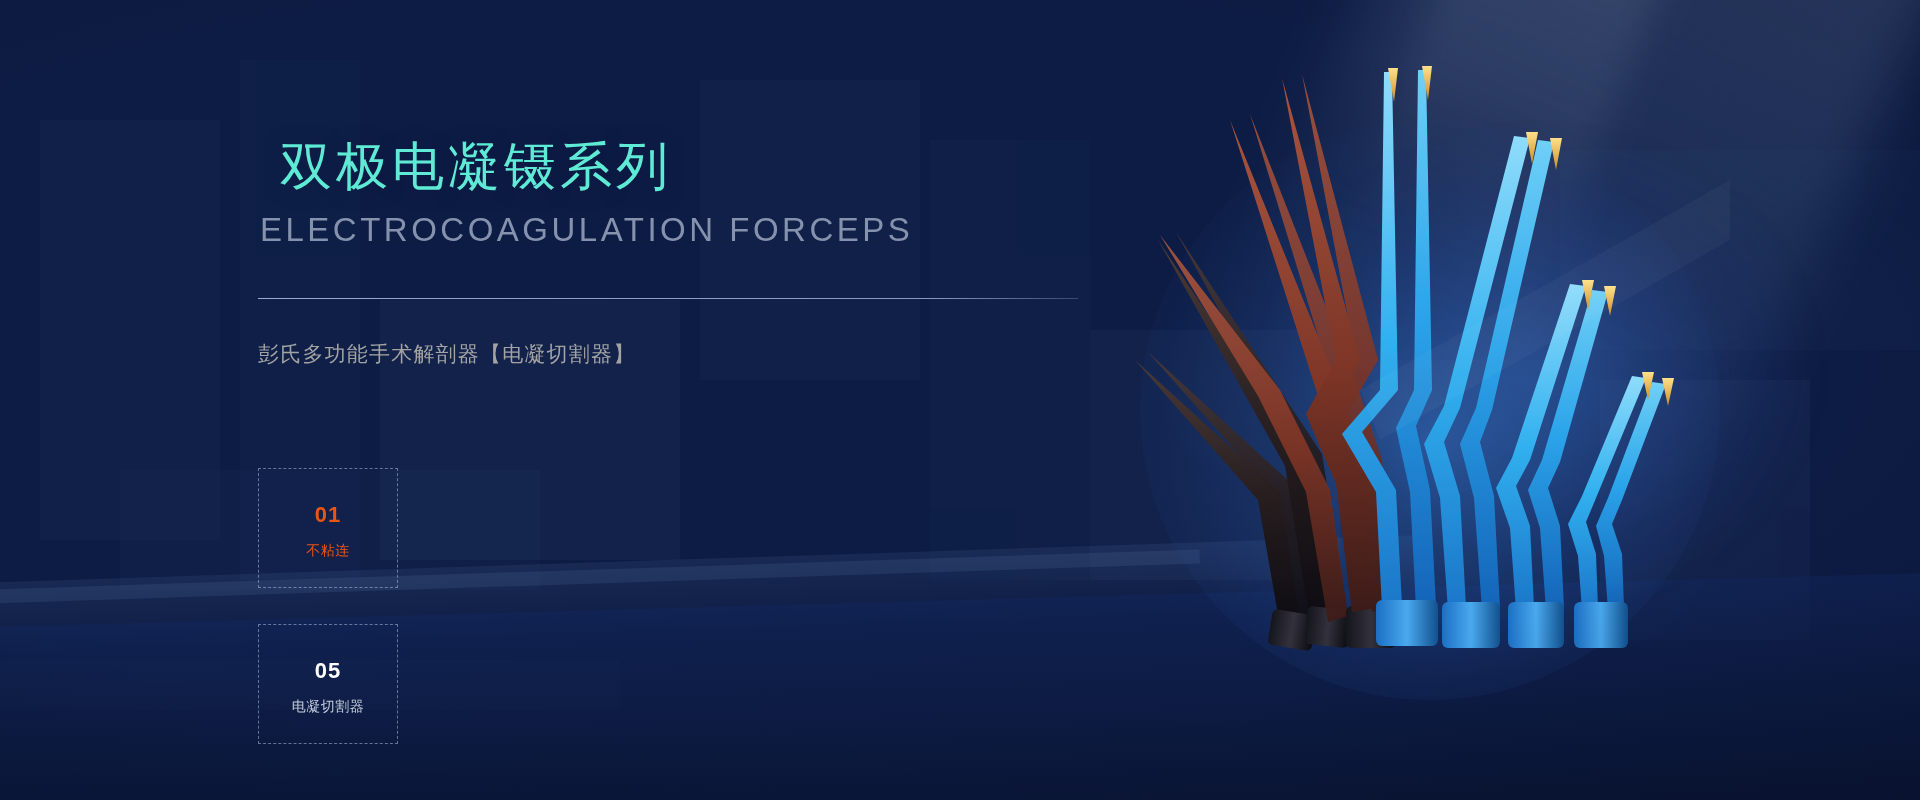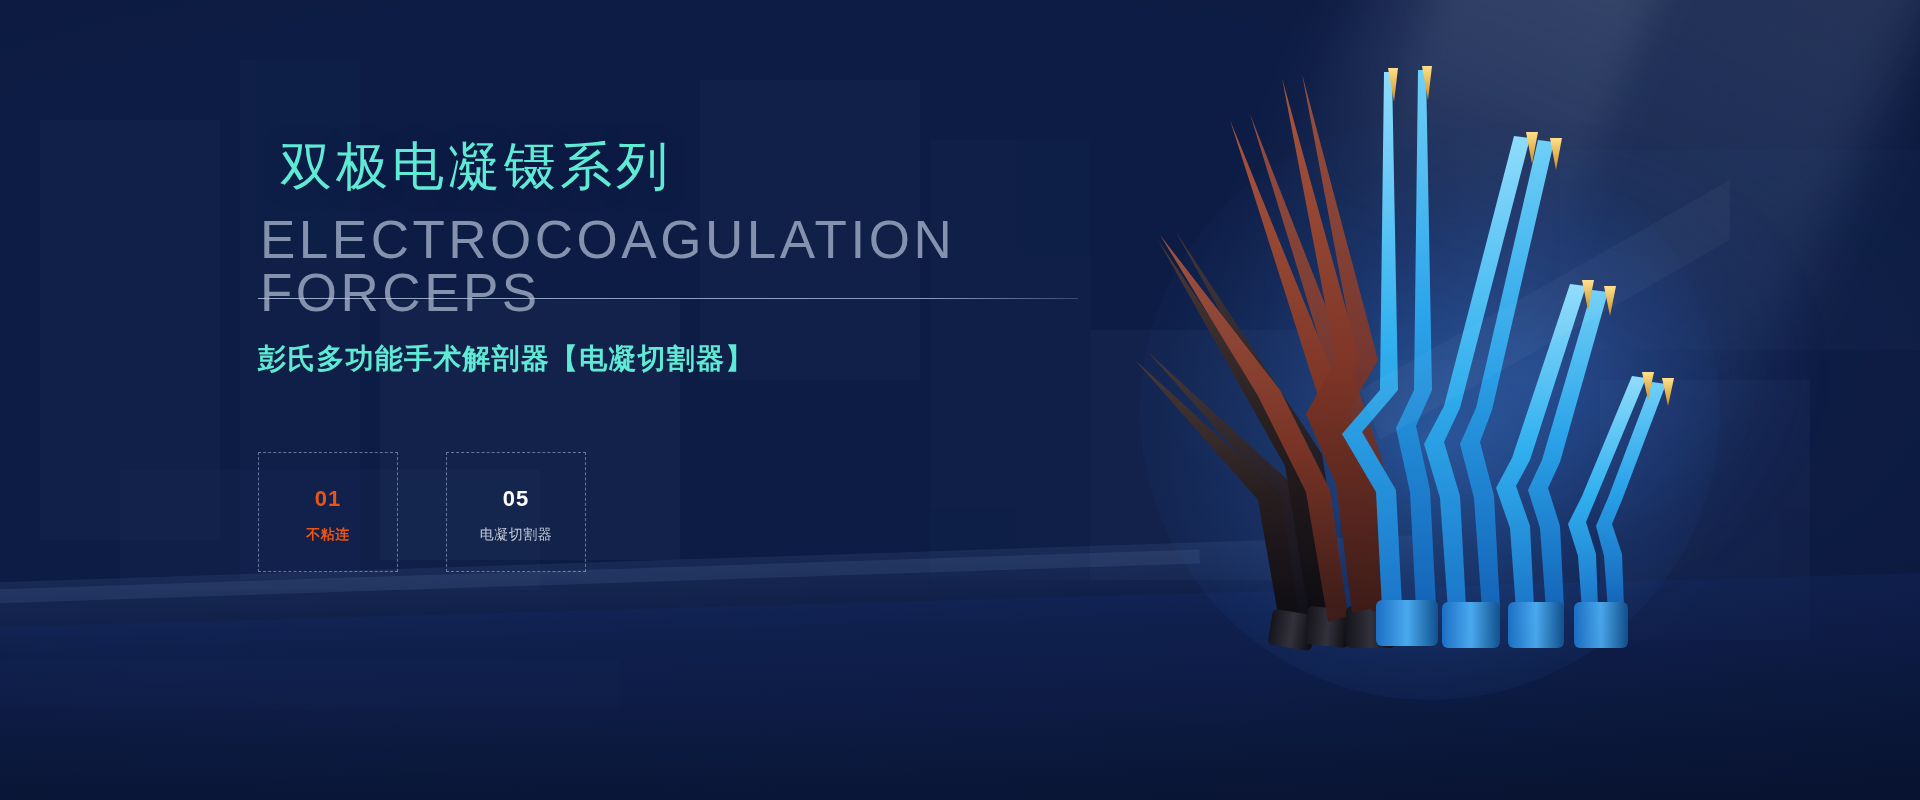"ELECTROCOAGULATION FORCEPS" .title-en { font-size: 53px -> 33px }
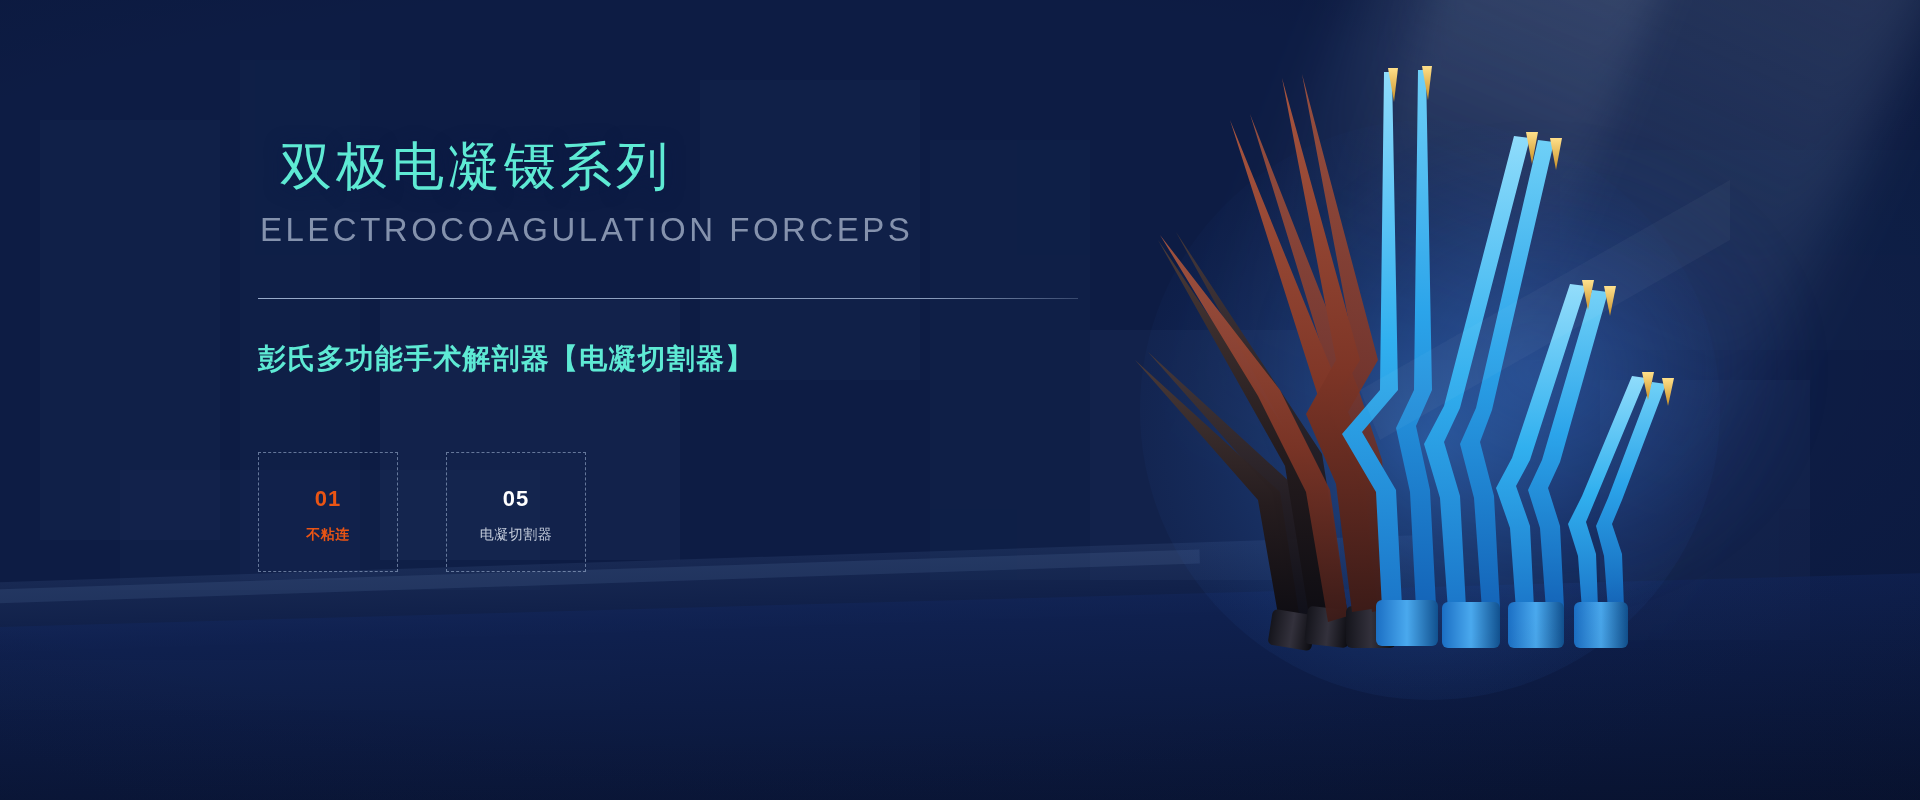"彭氏多功能手术解剖器【电凝切割器】" .subtitle { color: #5eead4 -> #a3a3a3; font-size: 28px -> 21px; font-weight: 700 -> 400 }
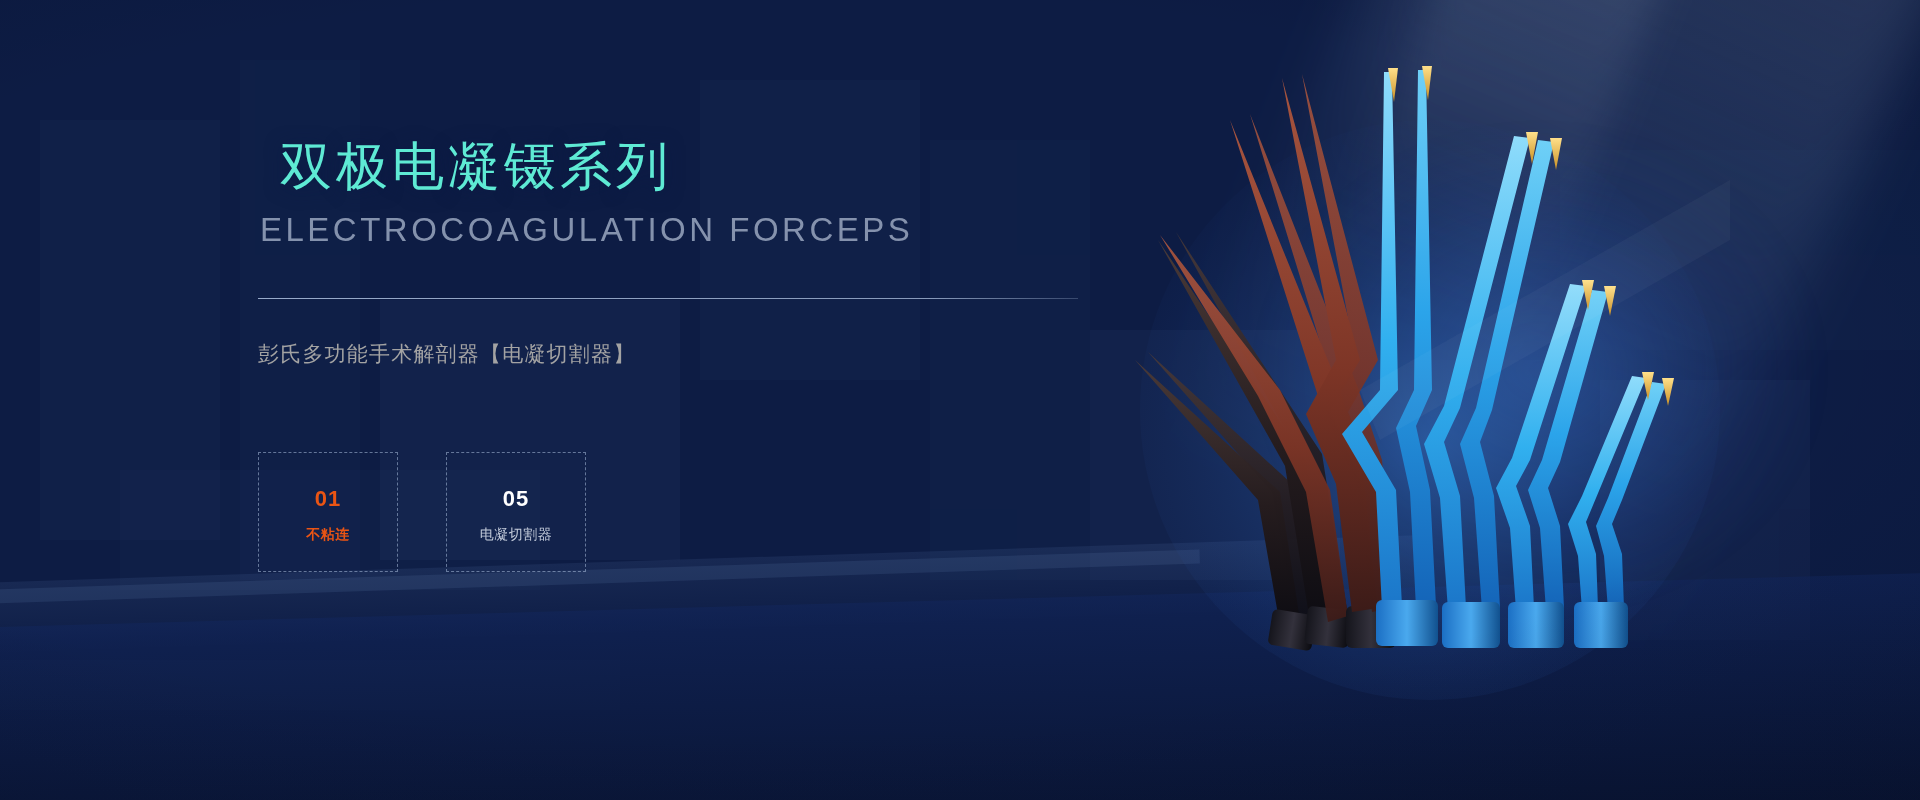"01" .features { flex-direction: none -> column; gap: 48px -> 36px; top: 452px -> 468px }
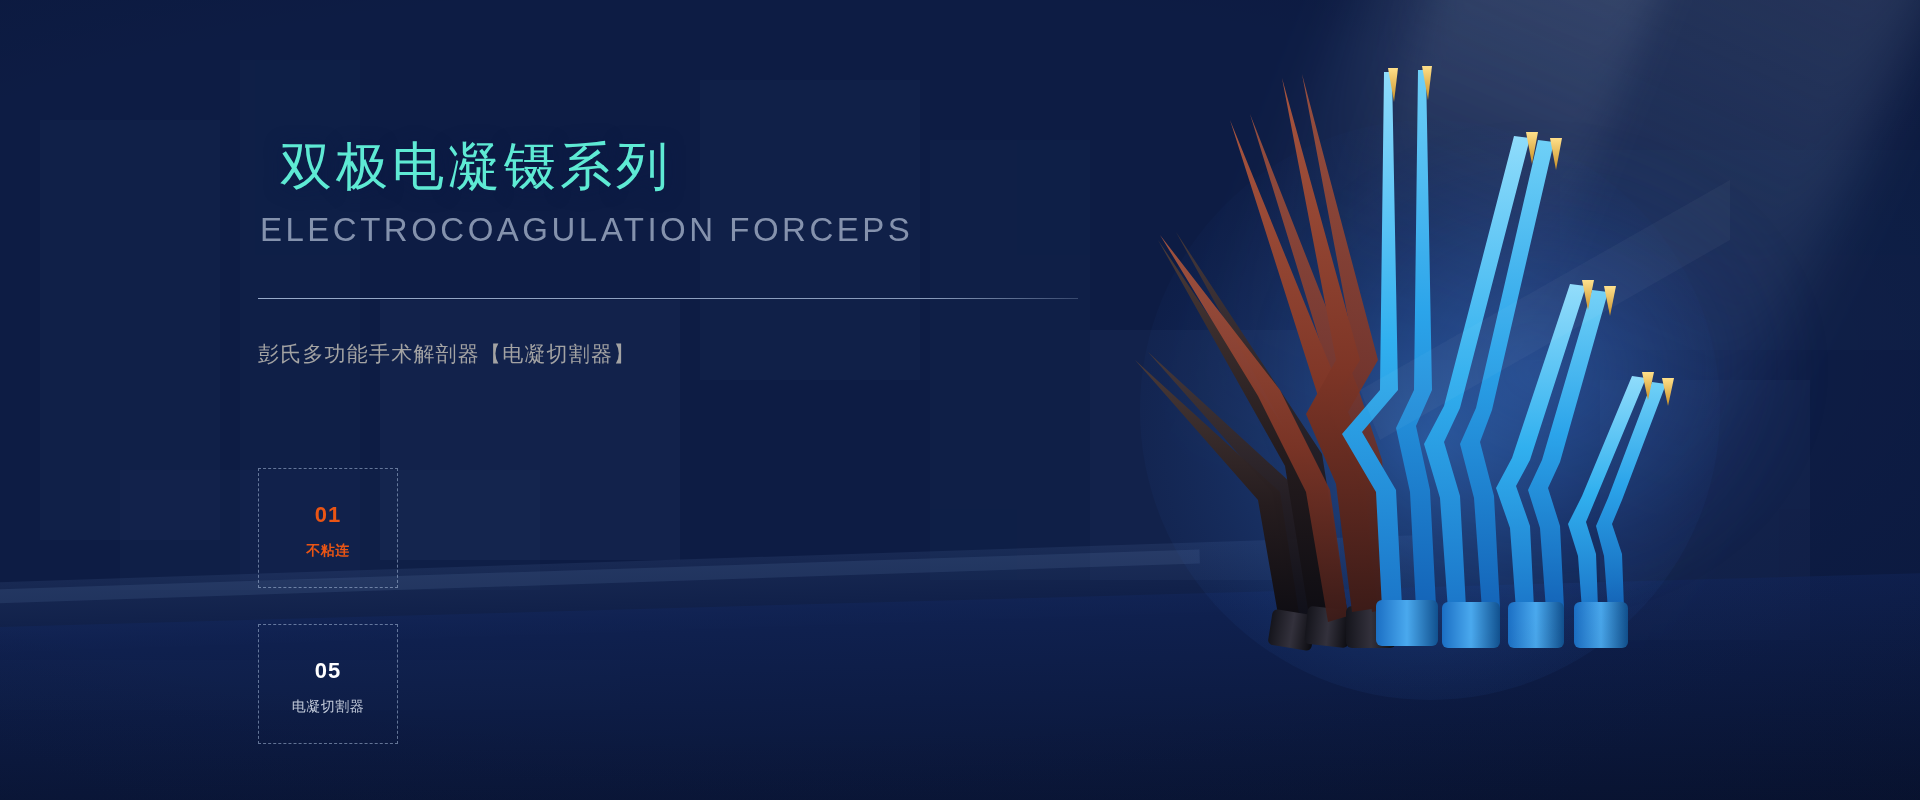"不粘连" .feat.accent .lbl { font-weight: 700 -> 400 }
